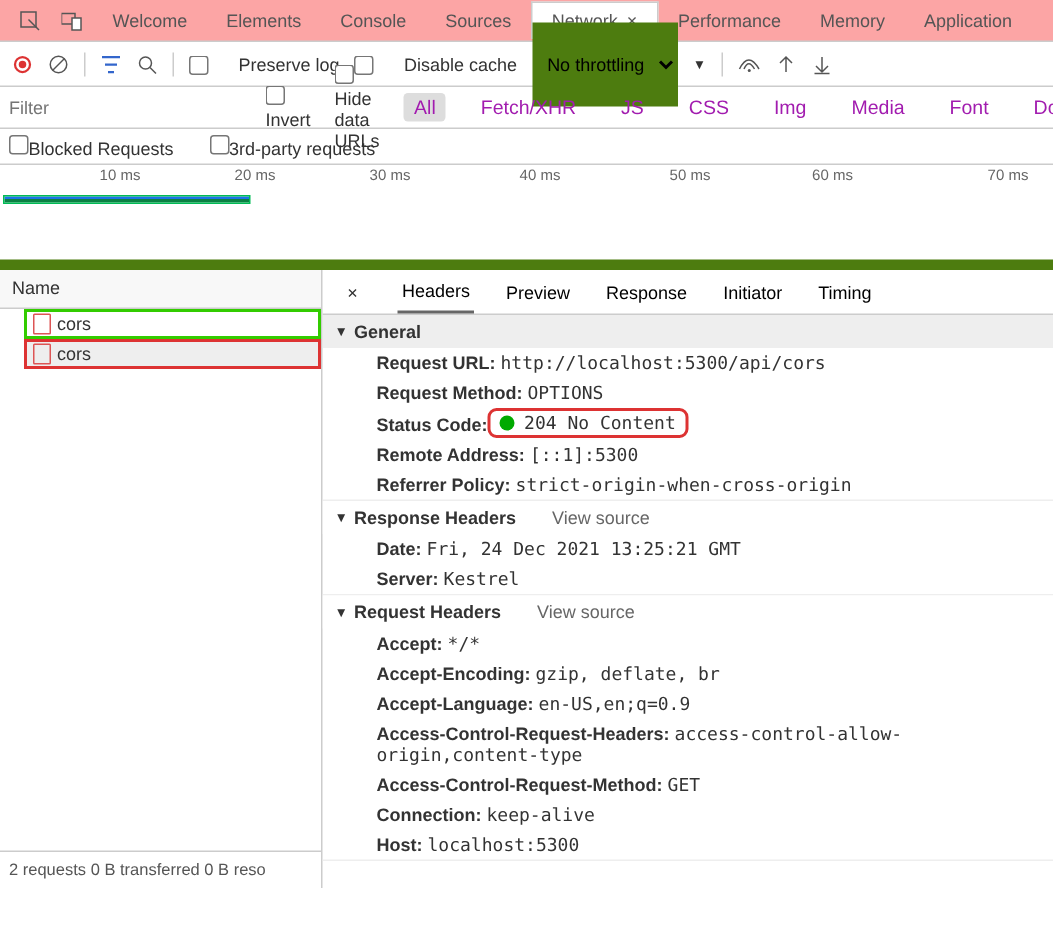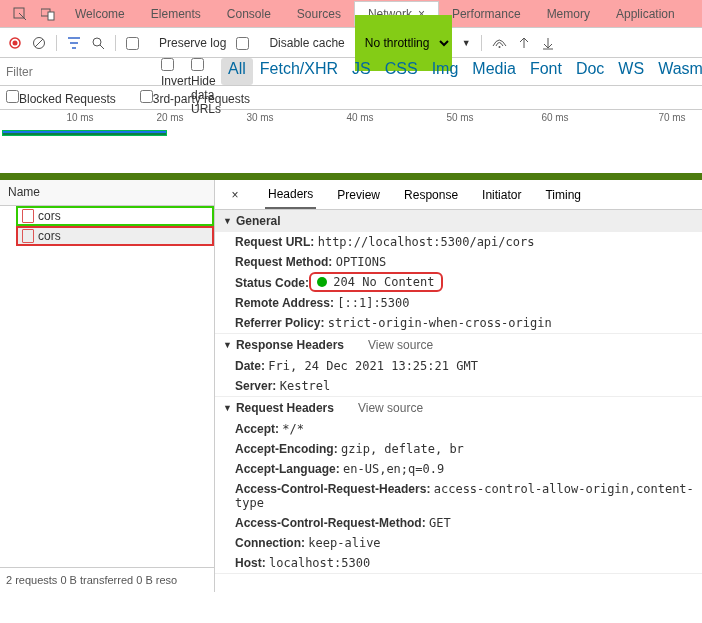"No throttling" .toolbar select { background: #84cc16 -> #4d7c0f }
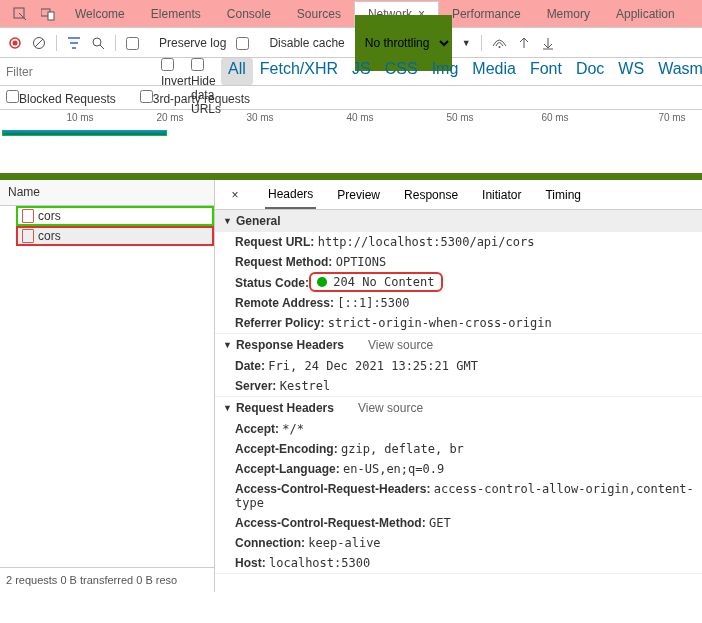"Filter" .filterbar { align-items: none -> center; gap: 0 -> 16px }
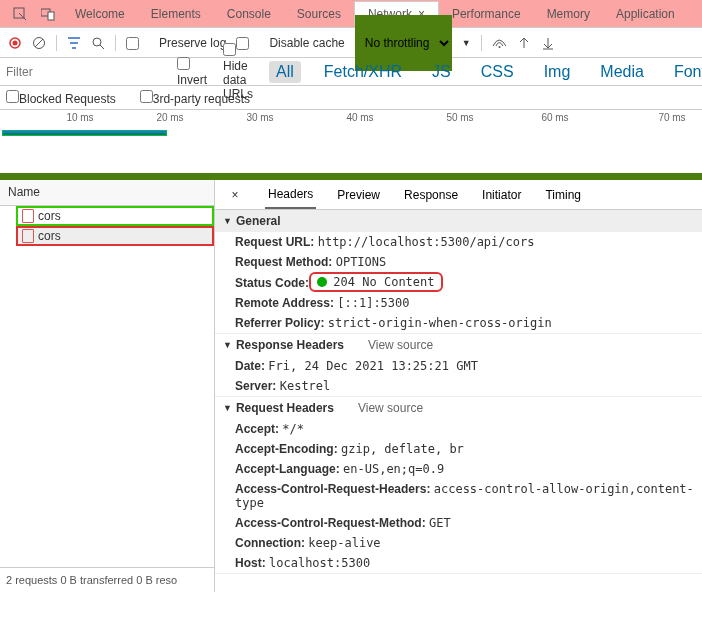"All" .filterbar .pill { color: #0369a1 -> #a21caf; font-size: 16px -> 13px }
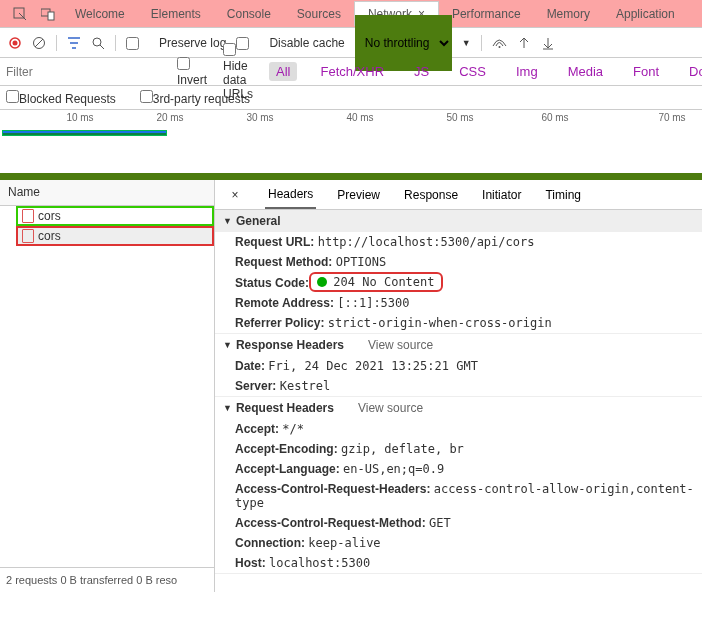"Request URL:" .kv { padding: 3px 0 3px 20px -> 3px 0 3px 36px }
